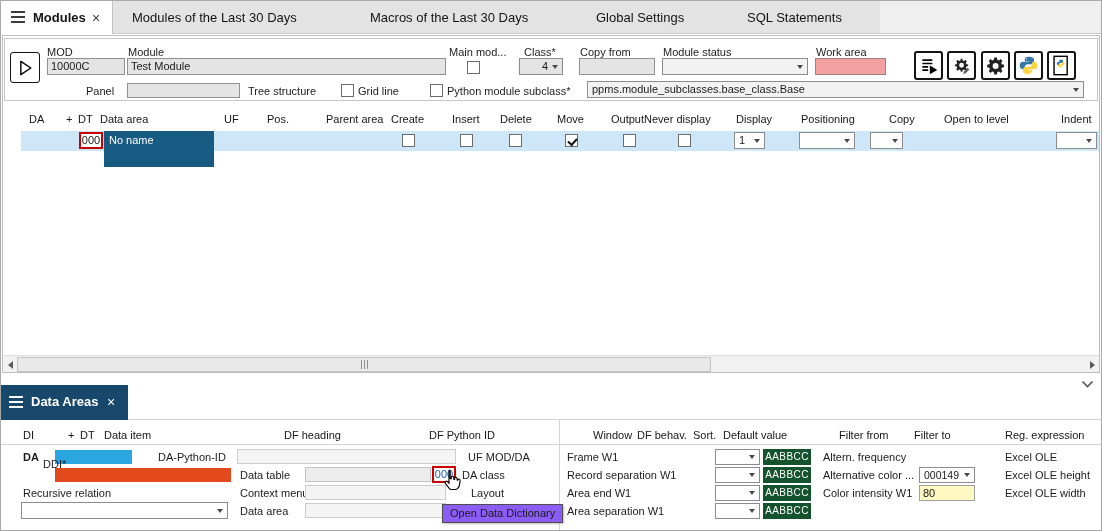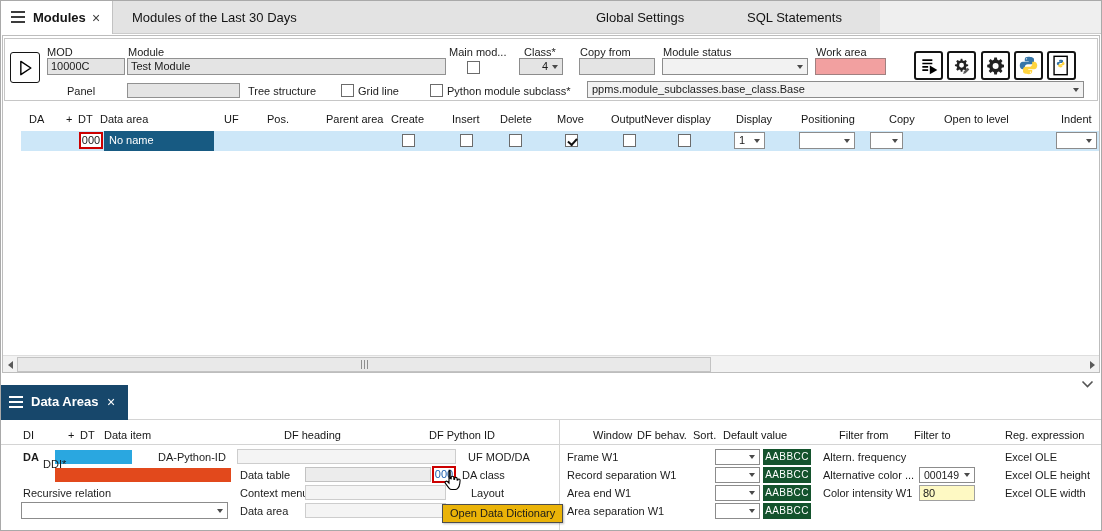"Macros of the Last 30" span.tab { html: none -> <span>Macros of the Last 30 Days</span> }
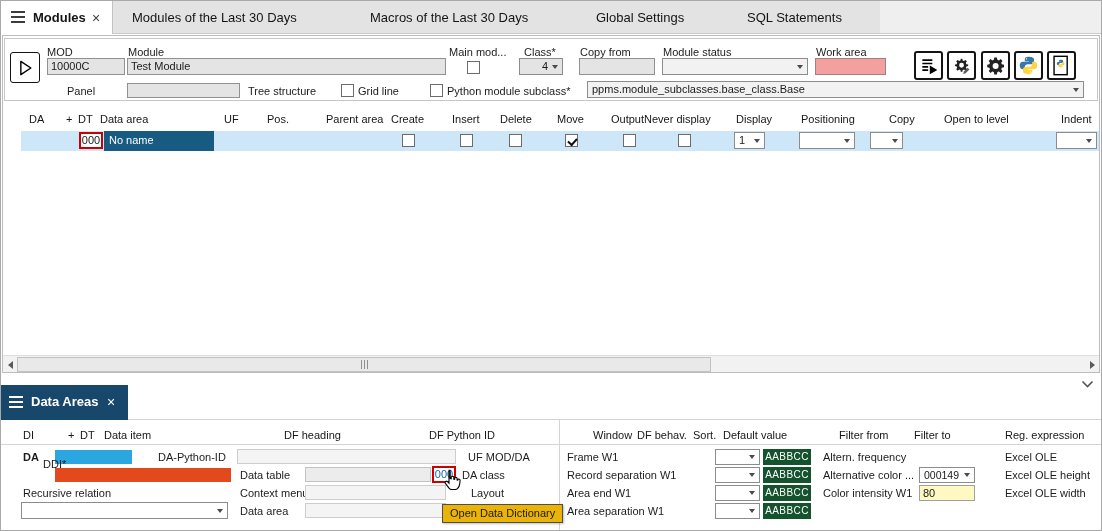"Panel" span.lbl { left: 34px -> 53px }
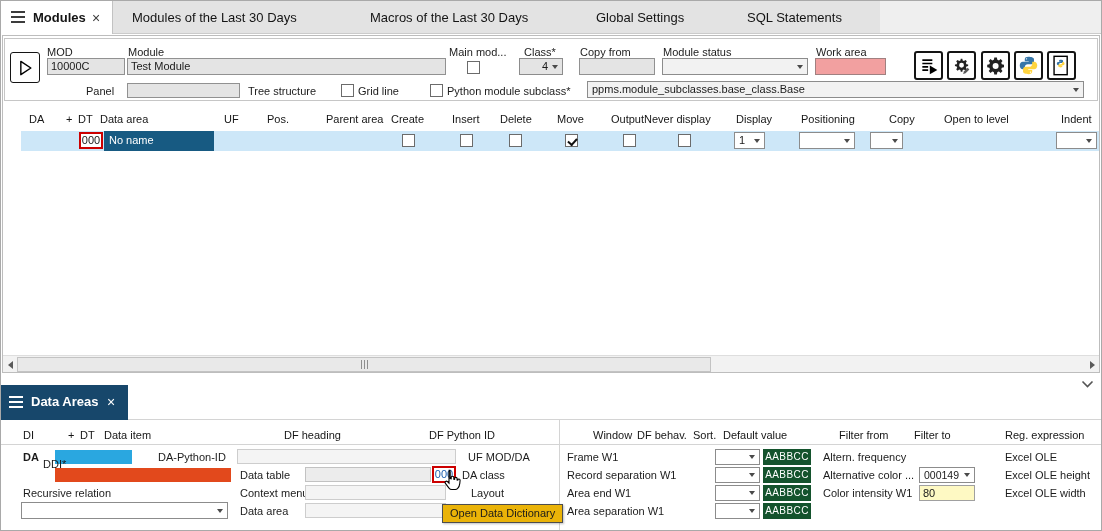"No name" div.abs { height: 20px -> 36px }
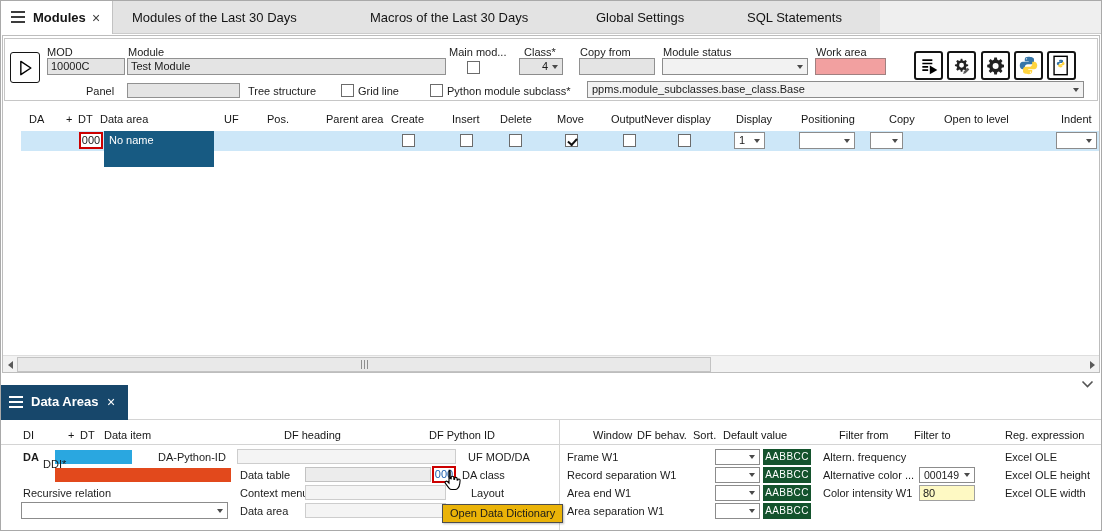"Open Data Dictionary" .tooltip { background: #eab308 -> #8b5cf6 }
